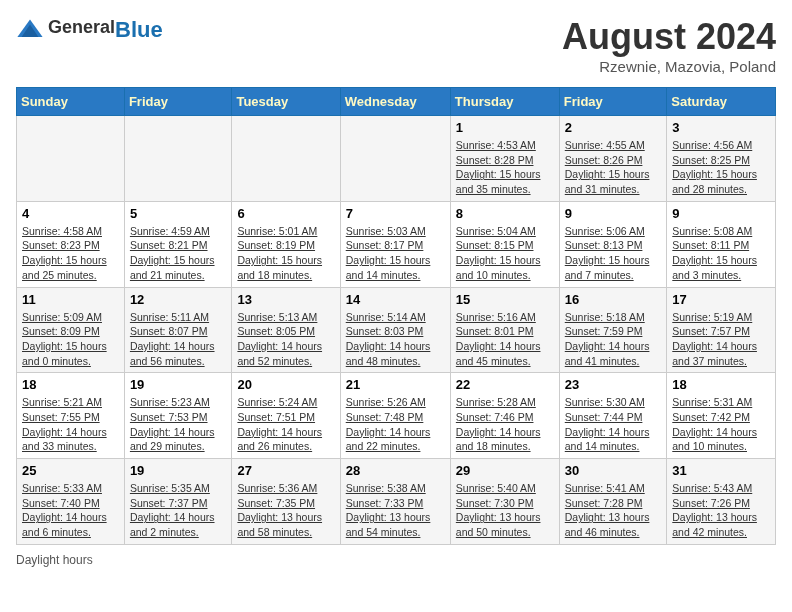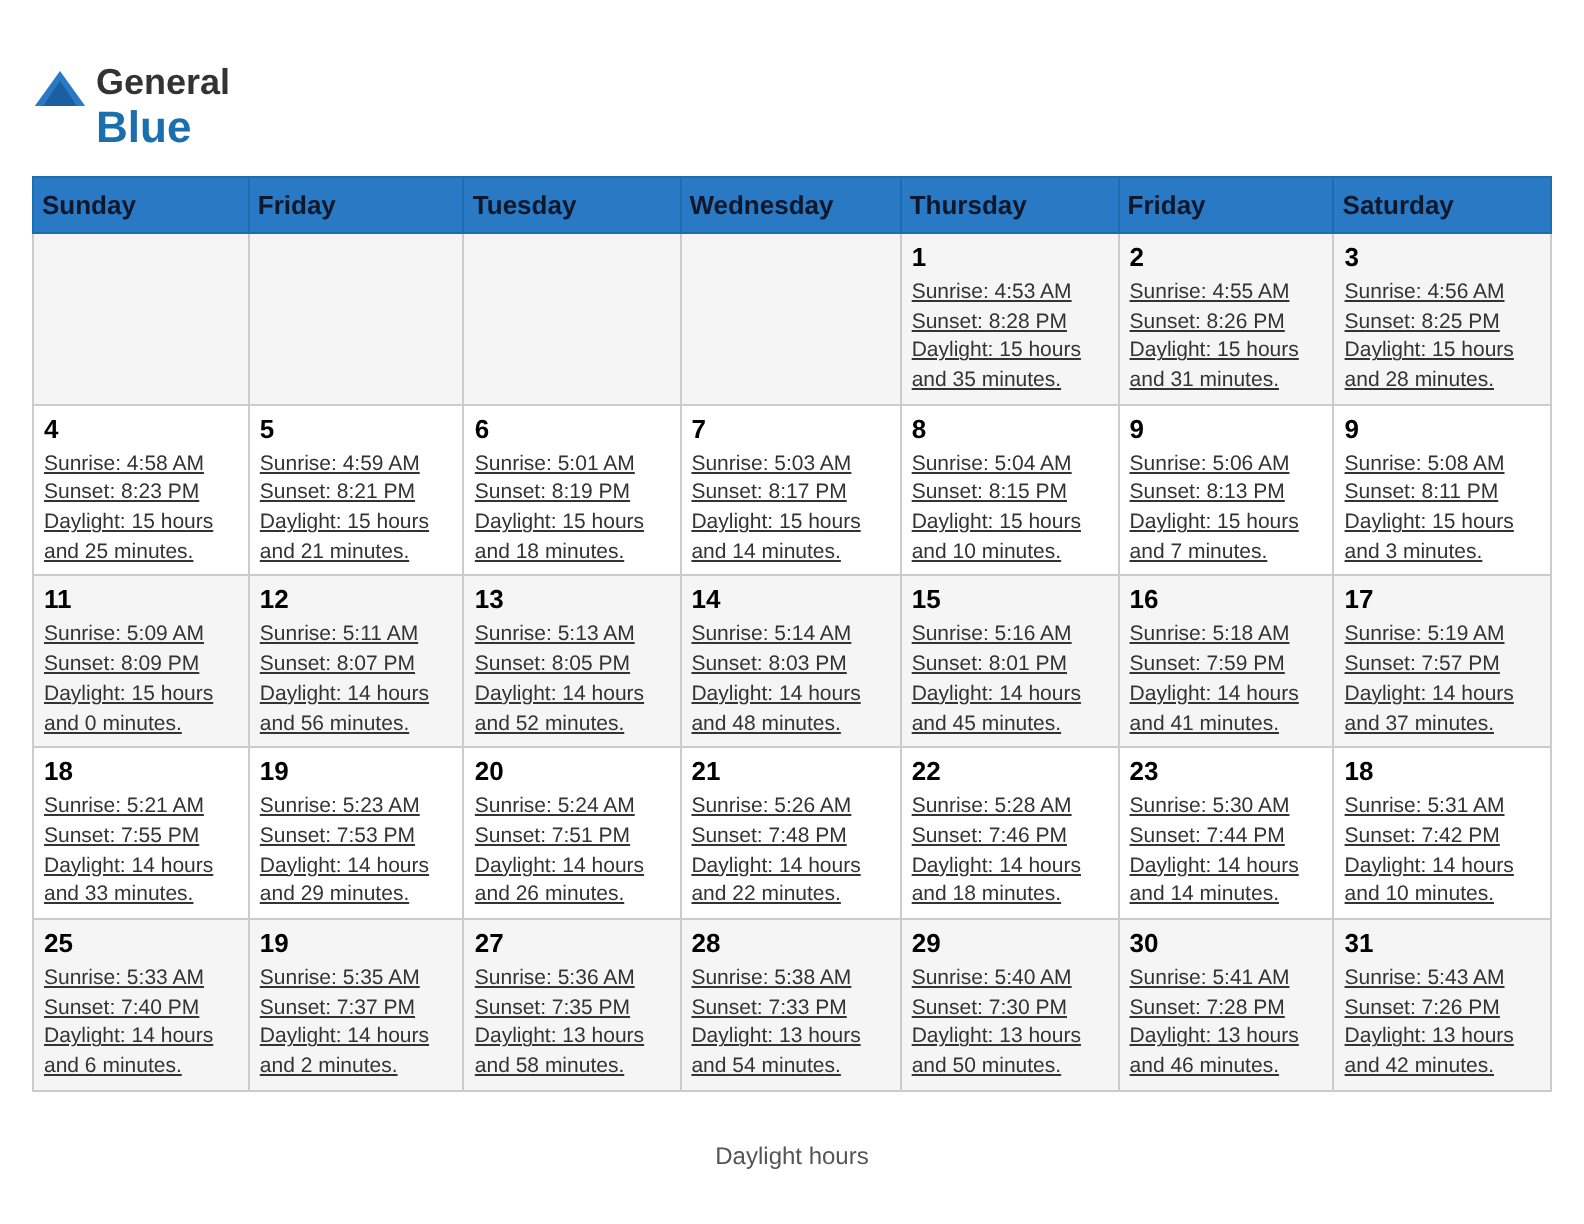"General" .logo-text { flex-direction: column -> row; margin-top: 16px -> none }
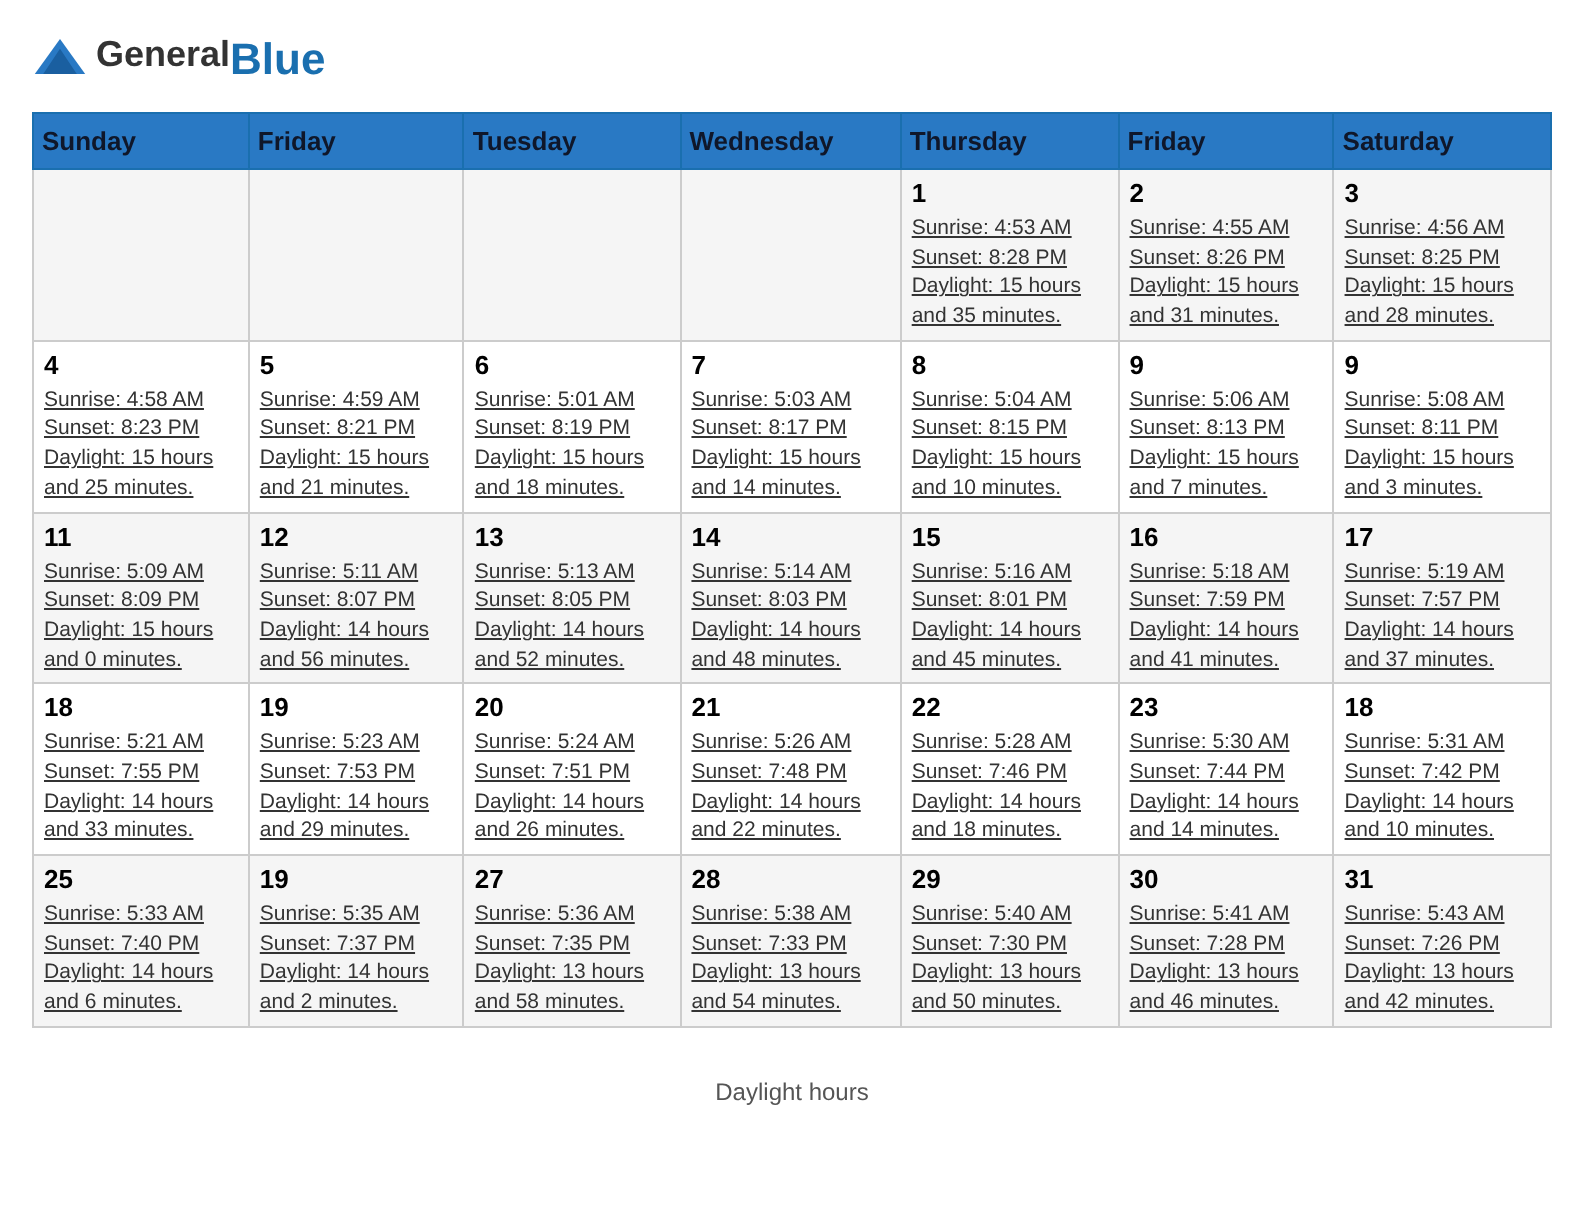"August 2024" div.title-section { html: none -> <div> <div>August 2024</div> <div>Rzewnie, Mazovia, Poland</div> </div> }
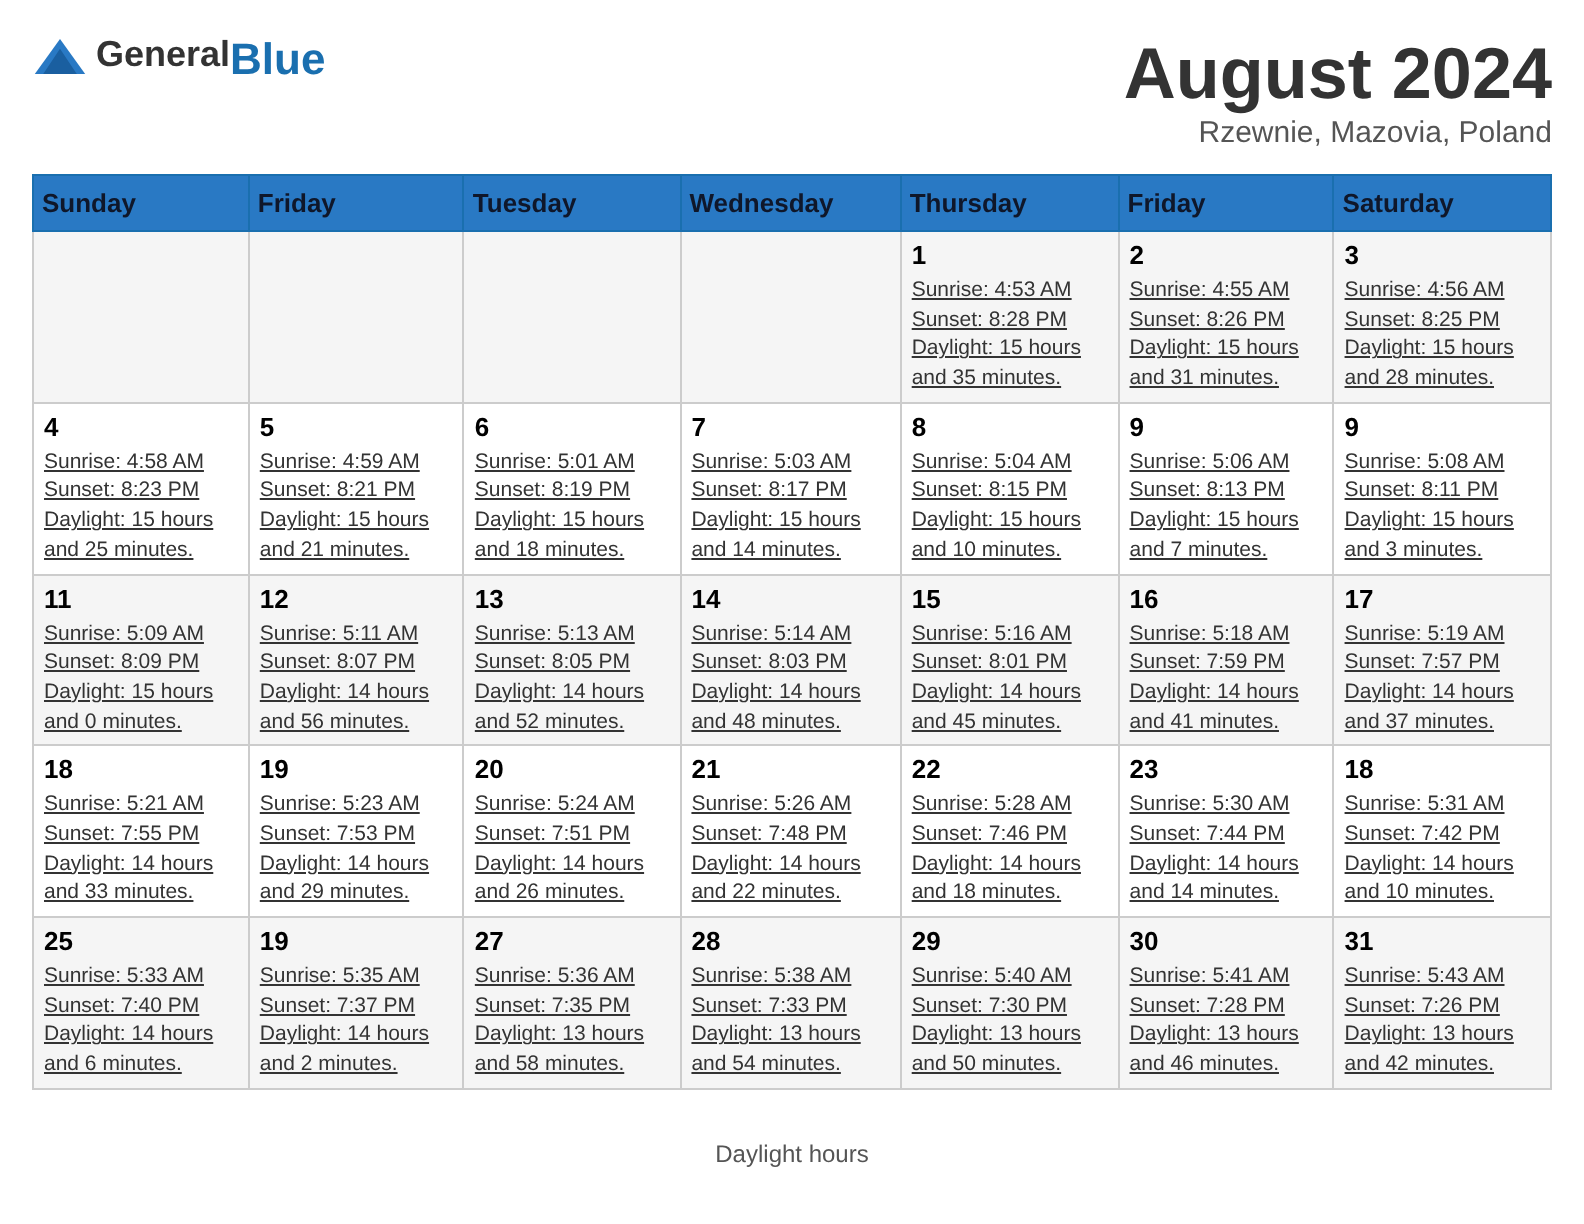"Sunday" thead th { color: #0f172a -> #fef9c3 }
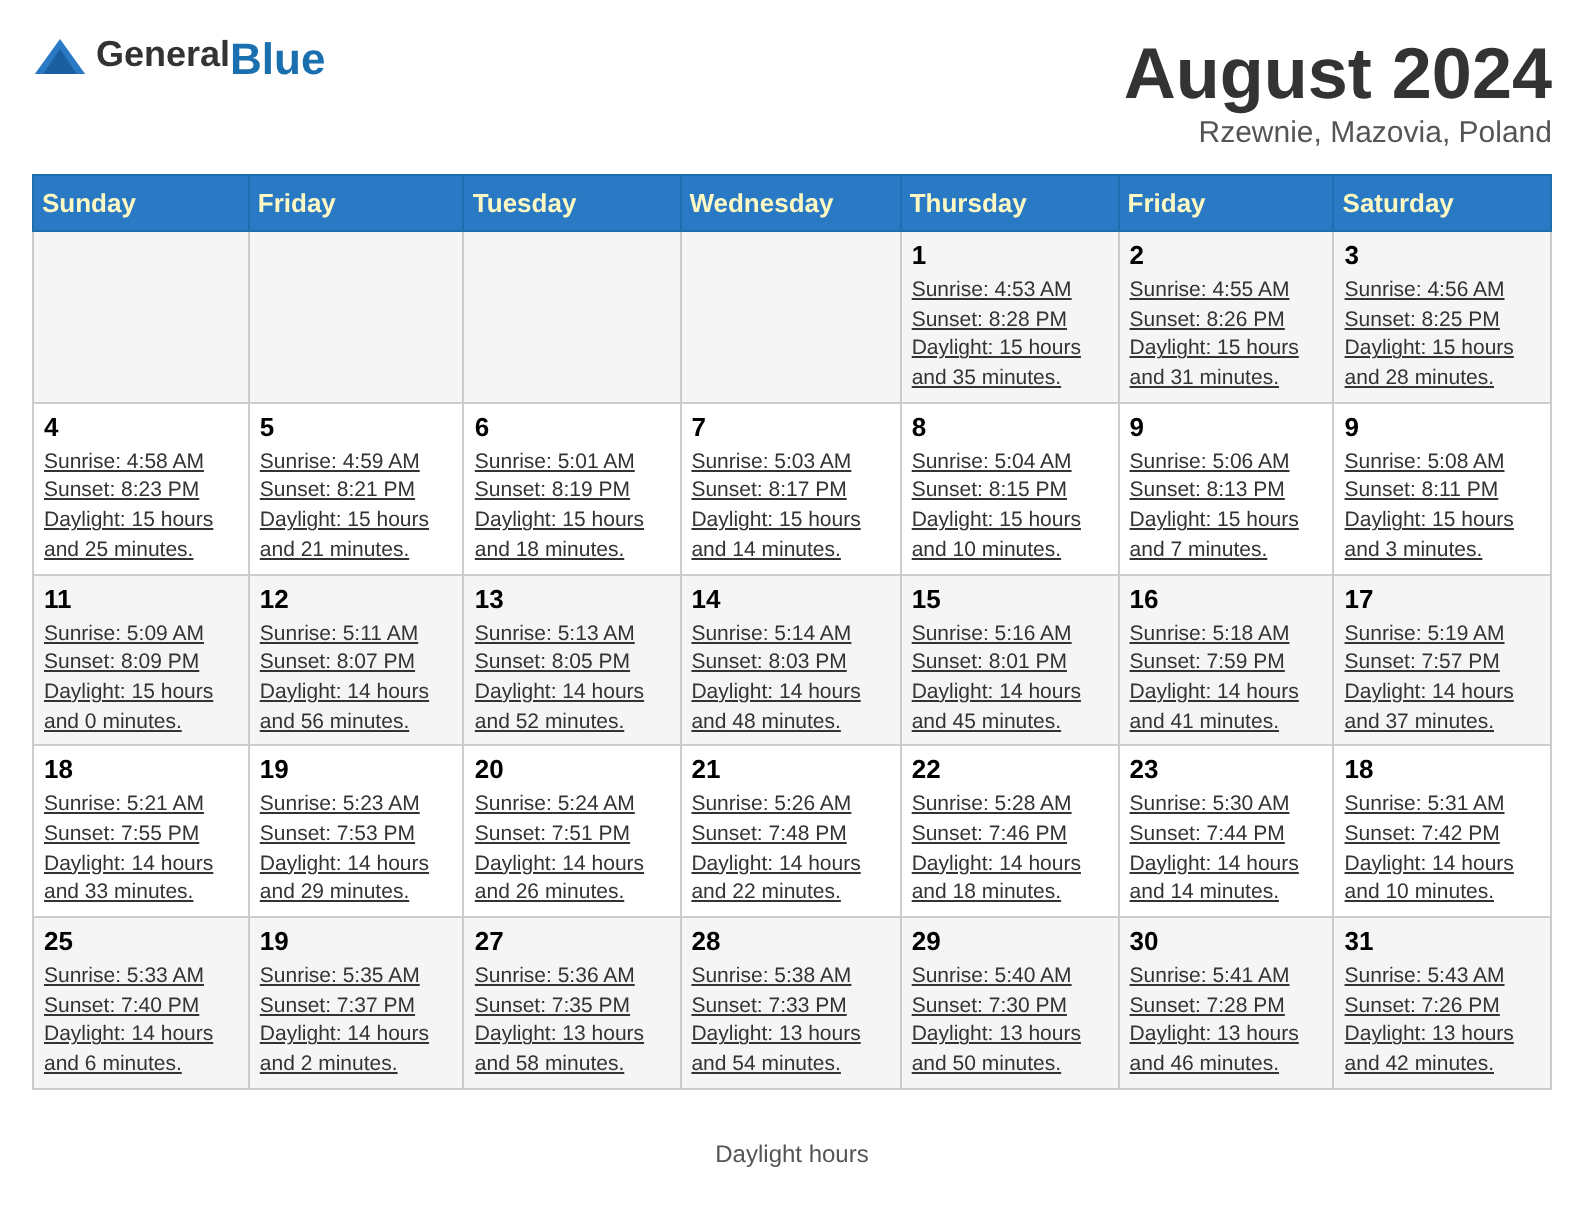"Daylight hours" .footer-note { margin-top: 25px -> 8px; text-align: center -> none }
